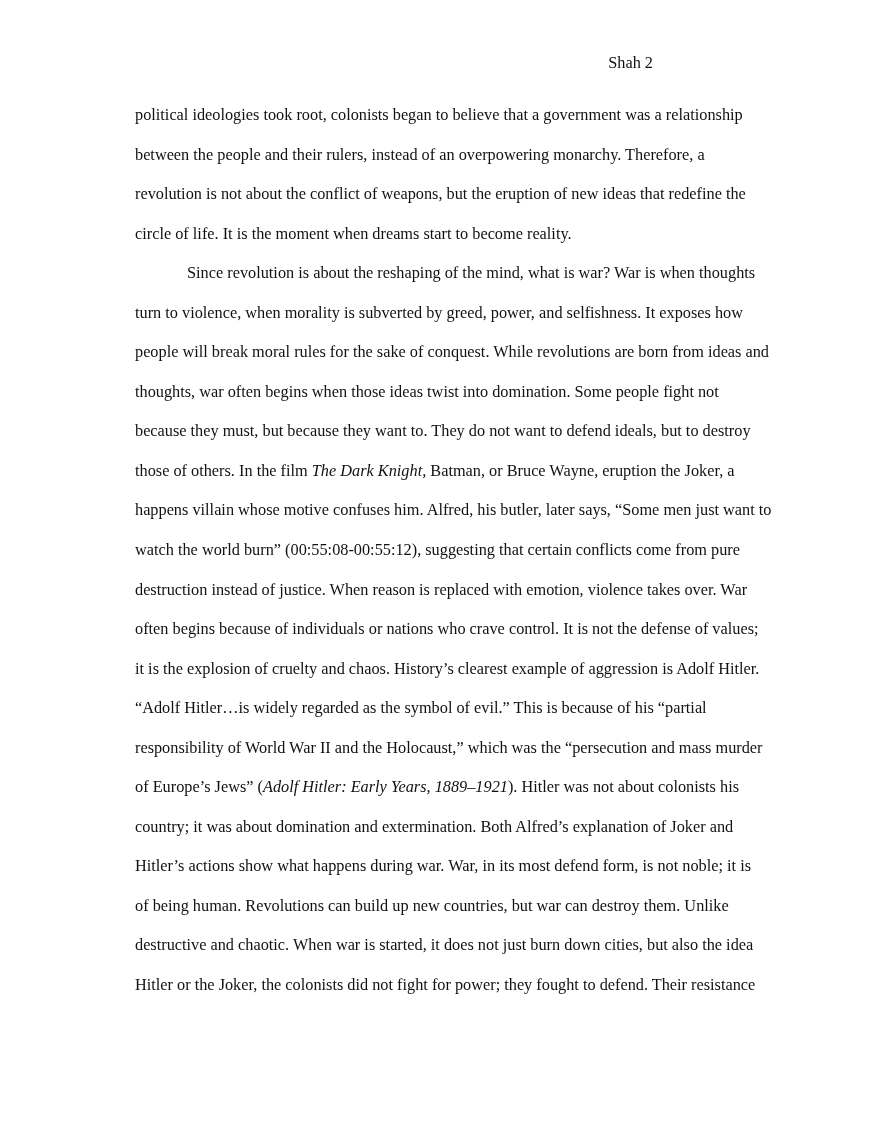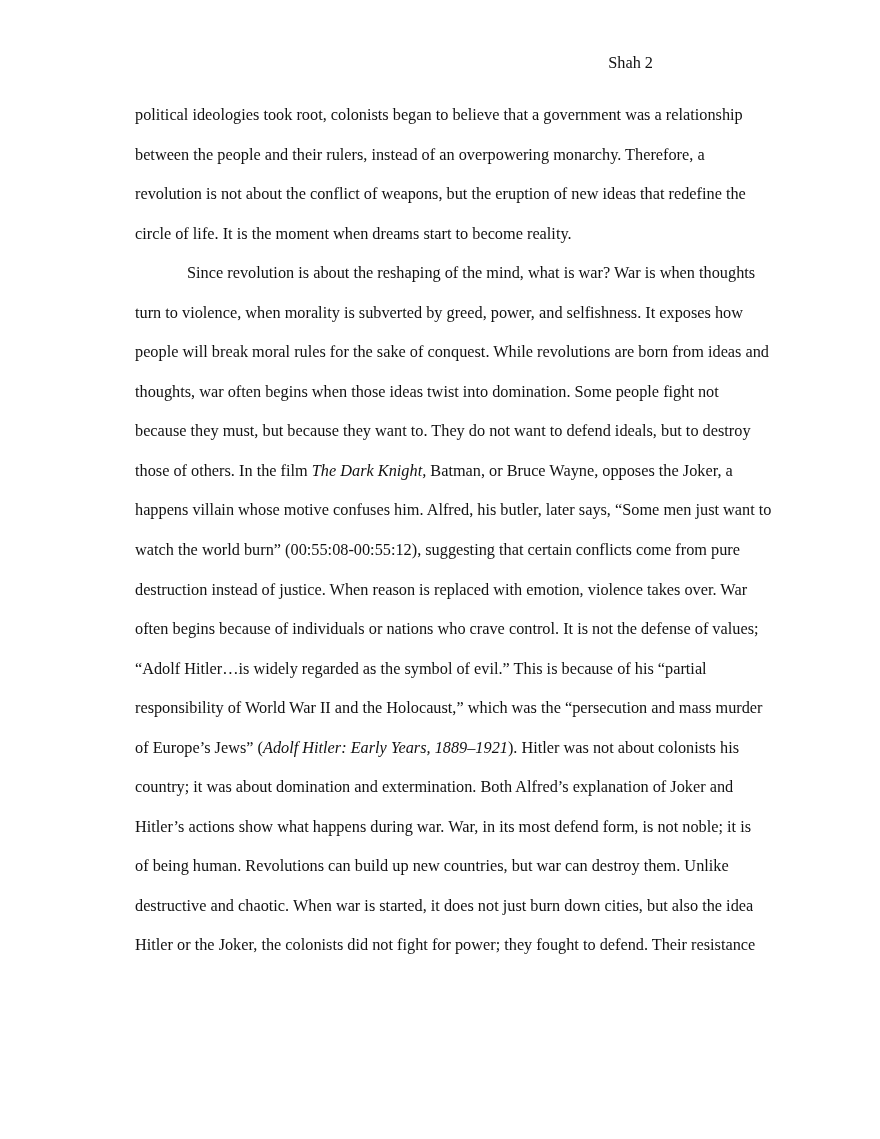"Batman, or Bruce Wayne, opposes" span { text: opposes -> eruption }
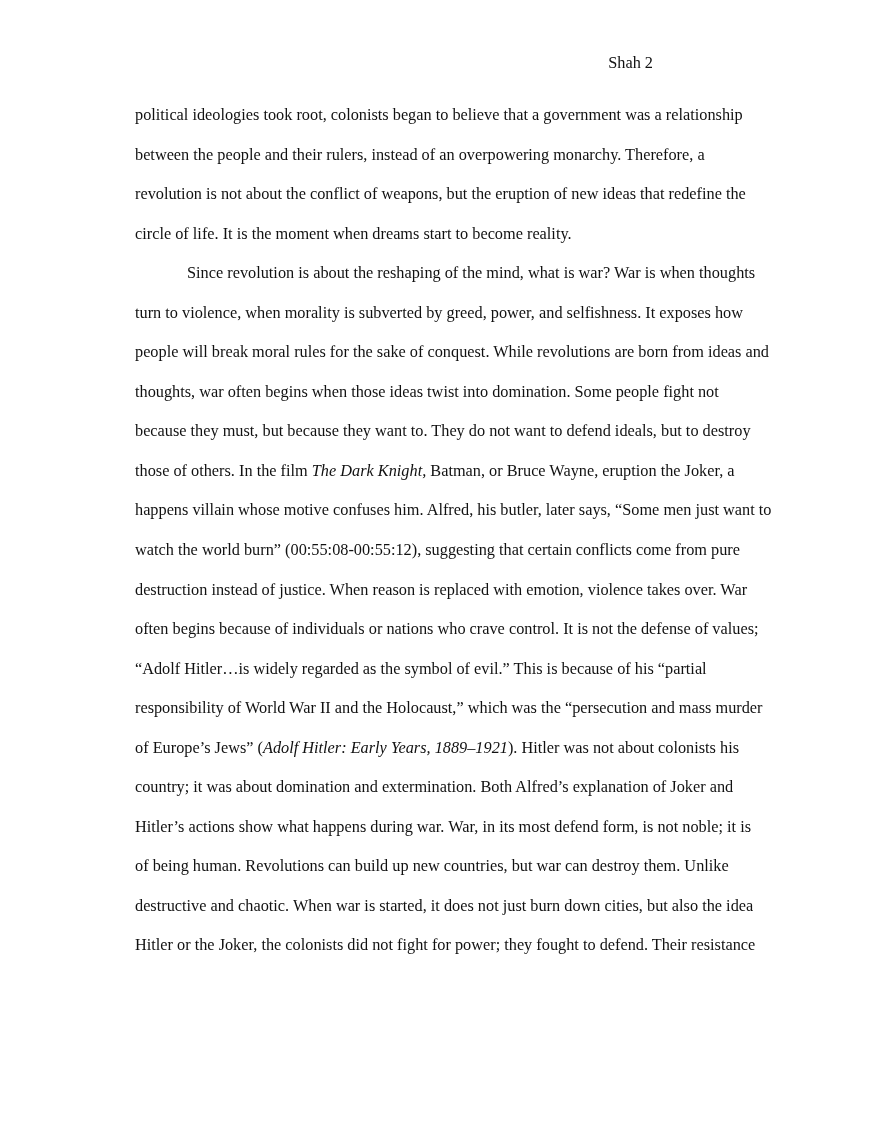"it is the explosion of" div.line { html: none -> <div><span>it is the explosion of cruelty and chaos. History’s clearest example of aggression is Adolf Hitler.</span></div> }
